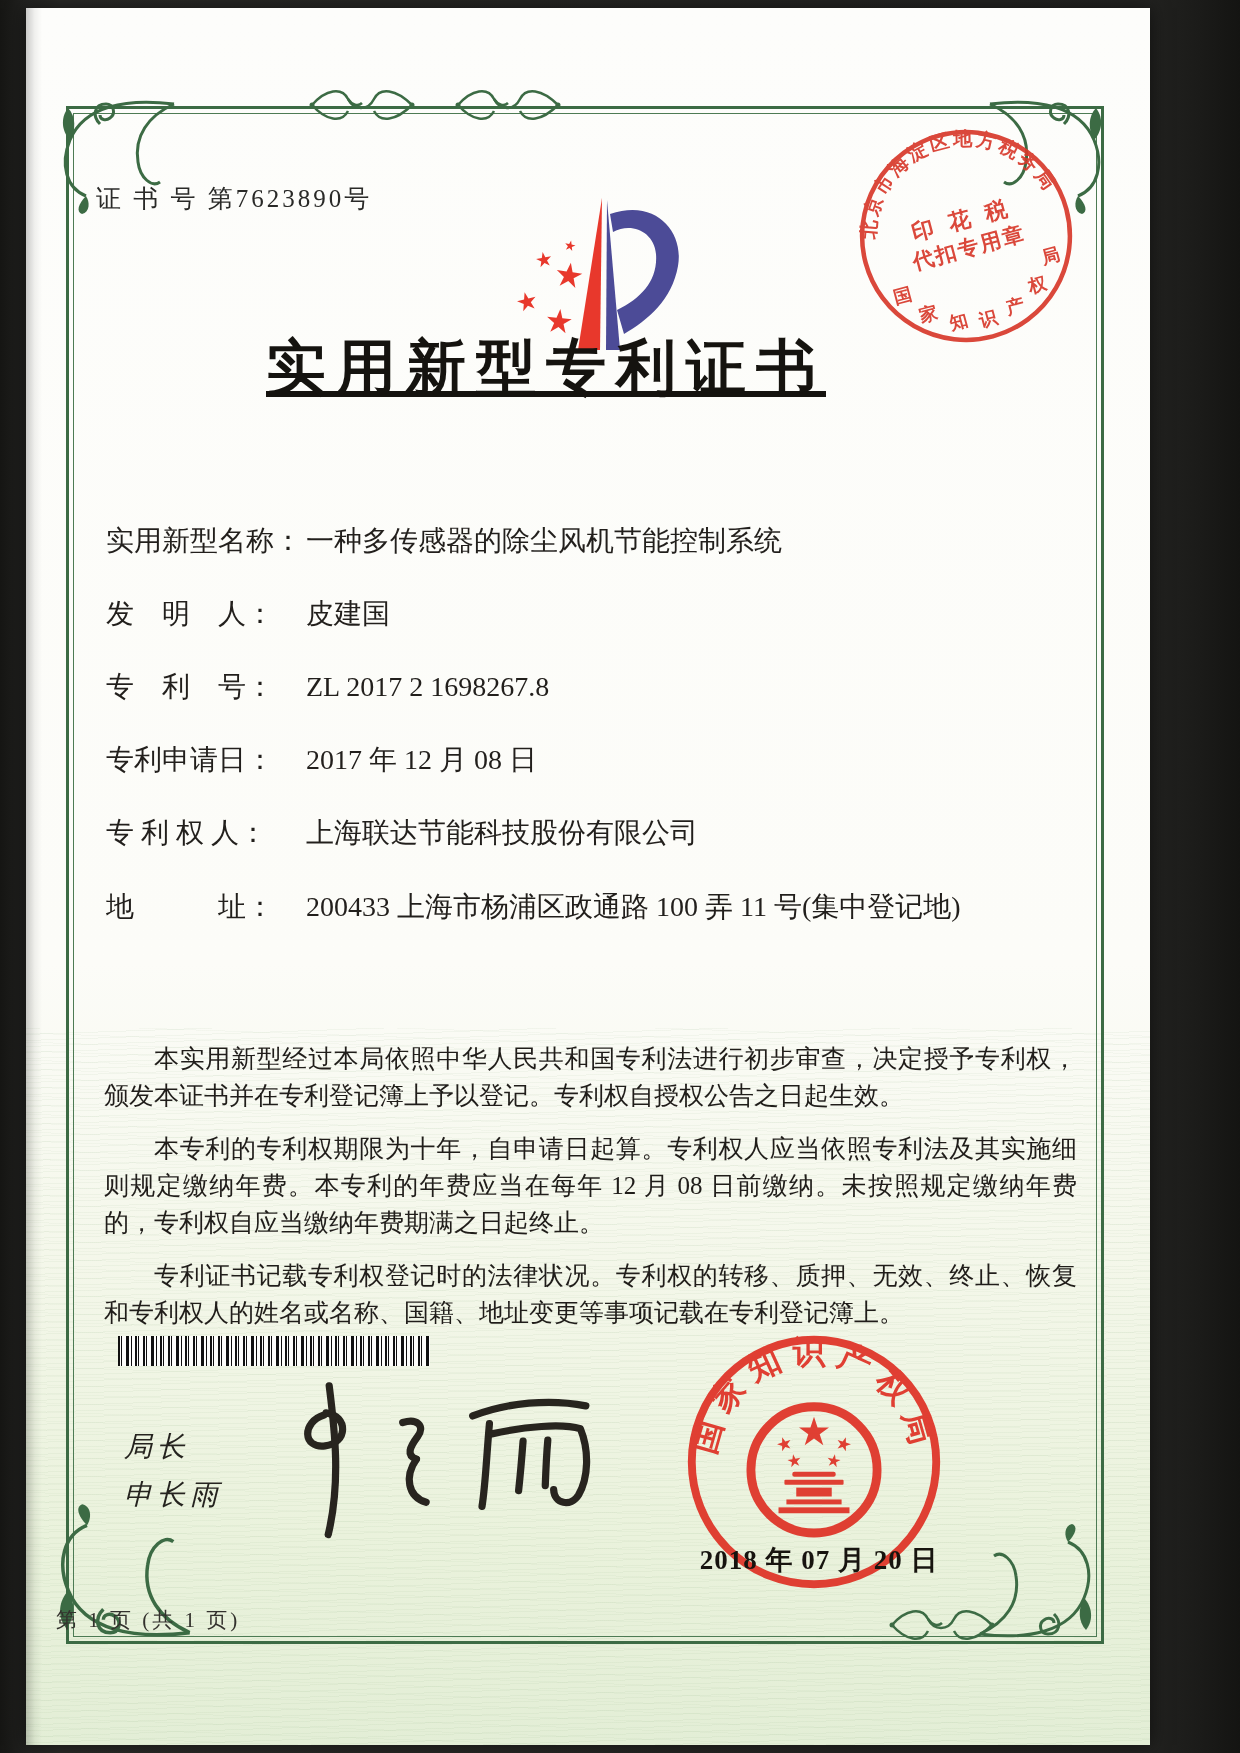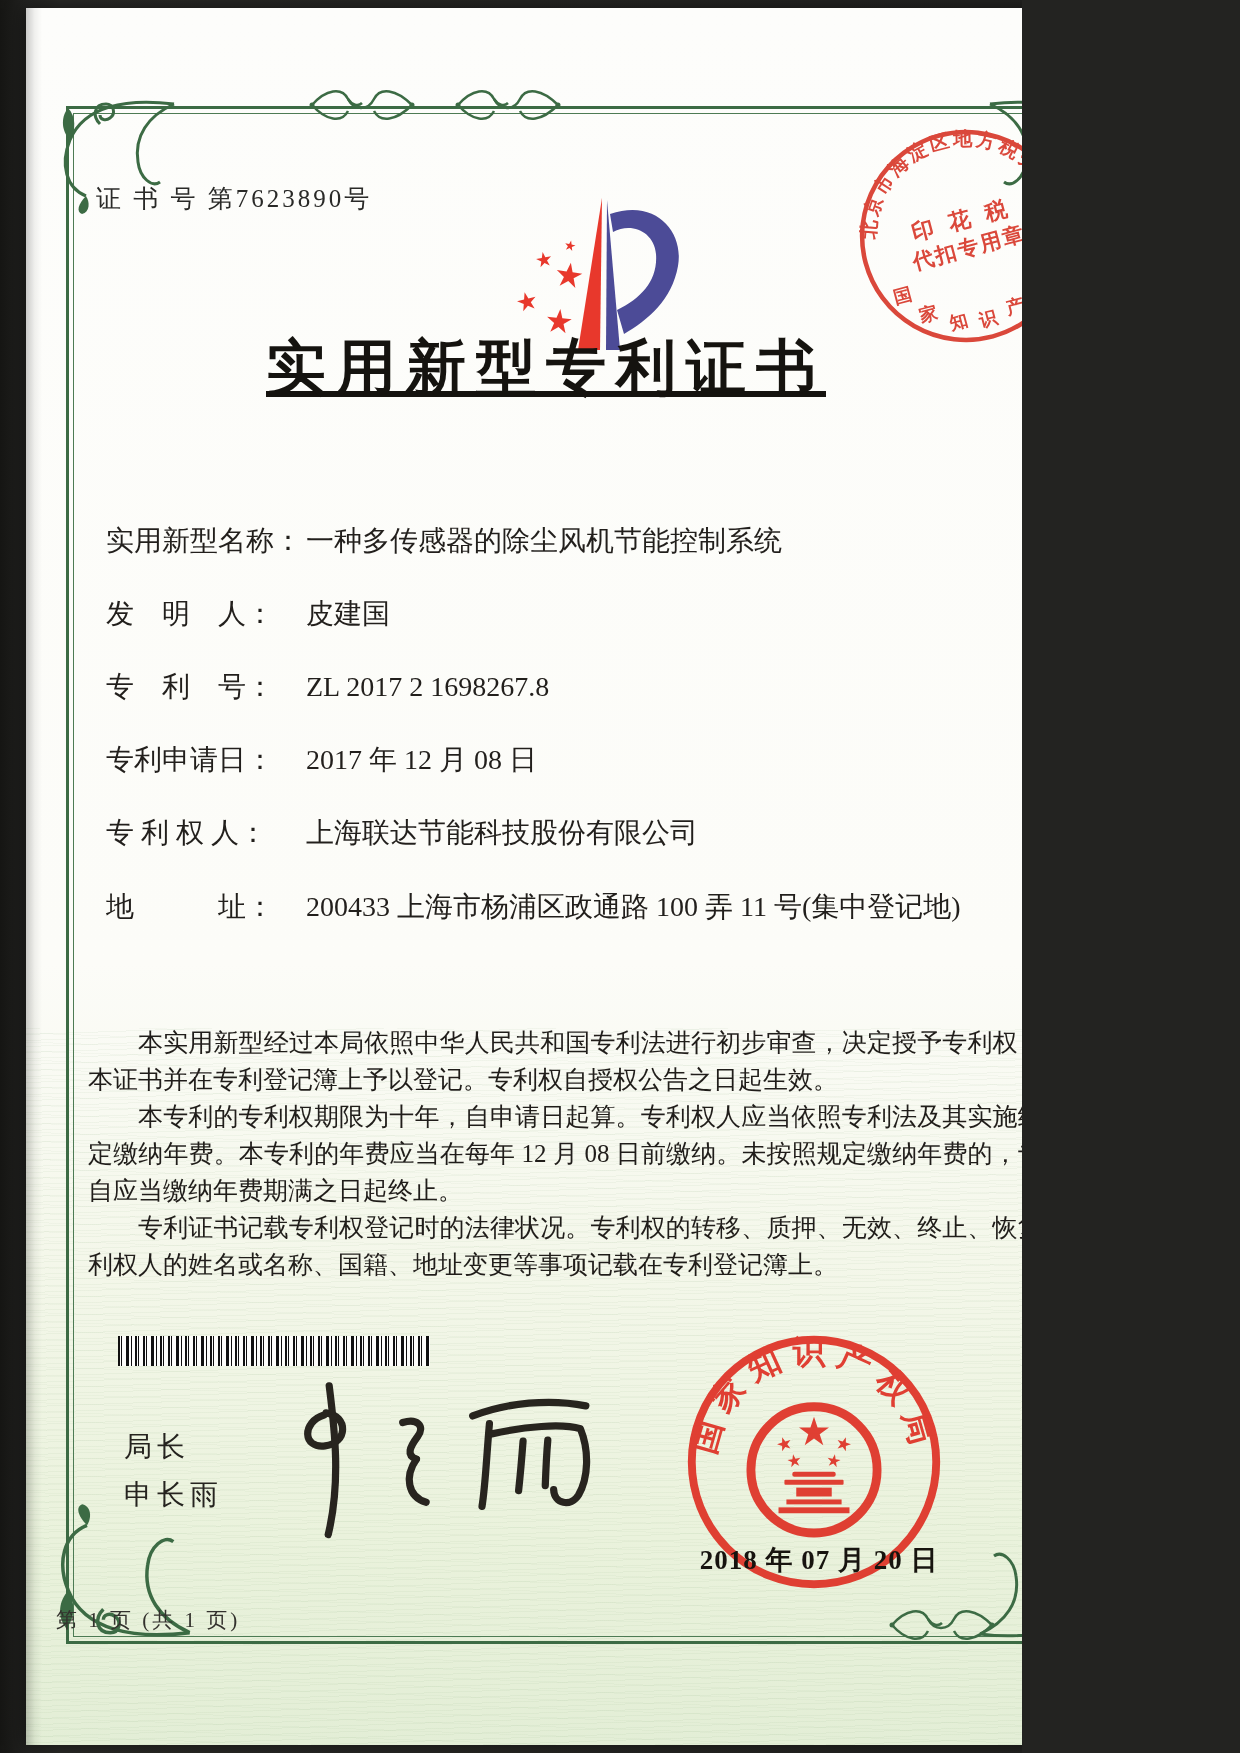"证 书 号 第7623890号" .scan { width: 1022px -> 1240px }
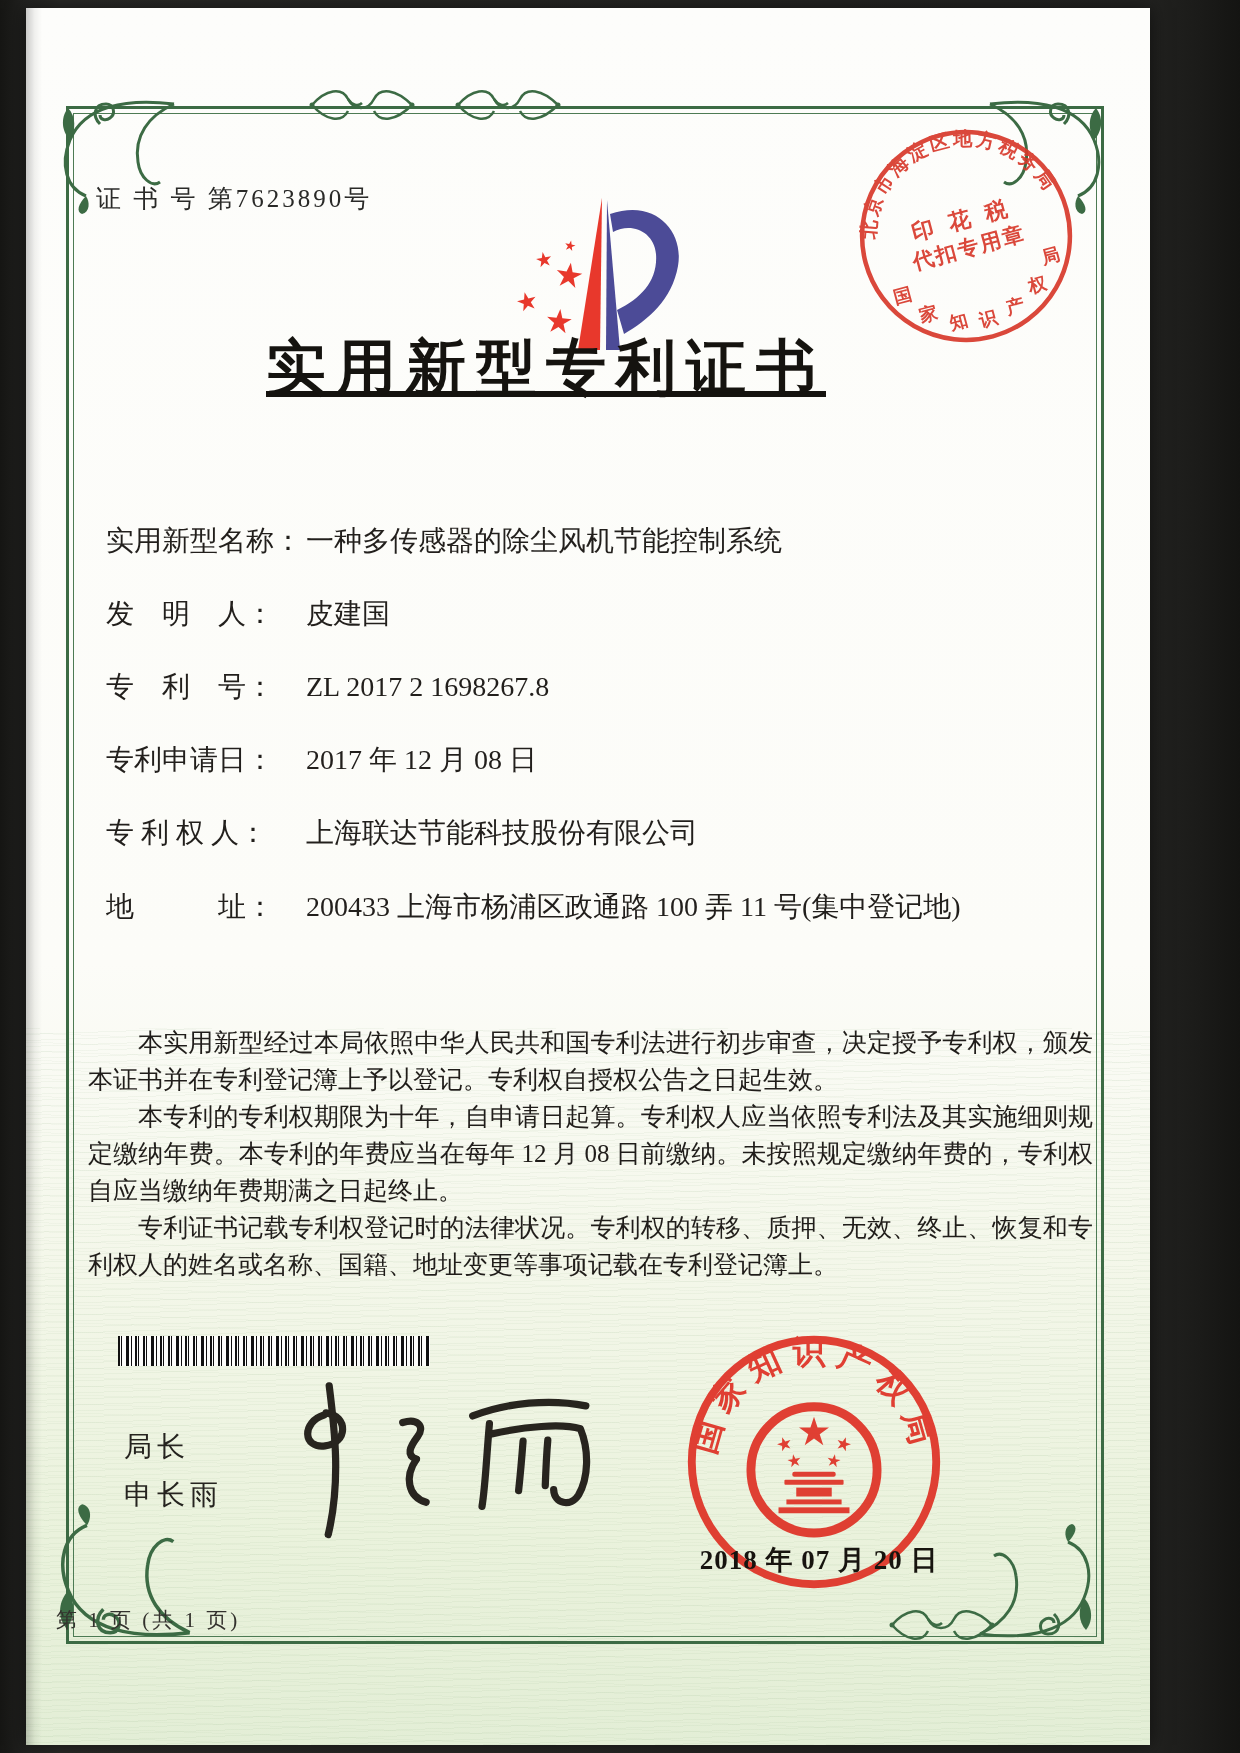"本实用新型经过本局依照中华人民共和国专利法进行初步审查，决定授予专利权，颁发本证" .bodytext p { margin: 0 -> 16px }
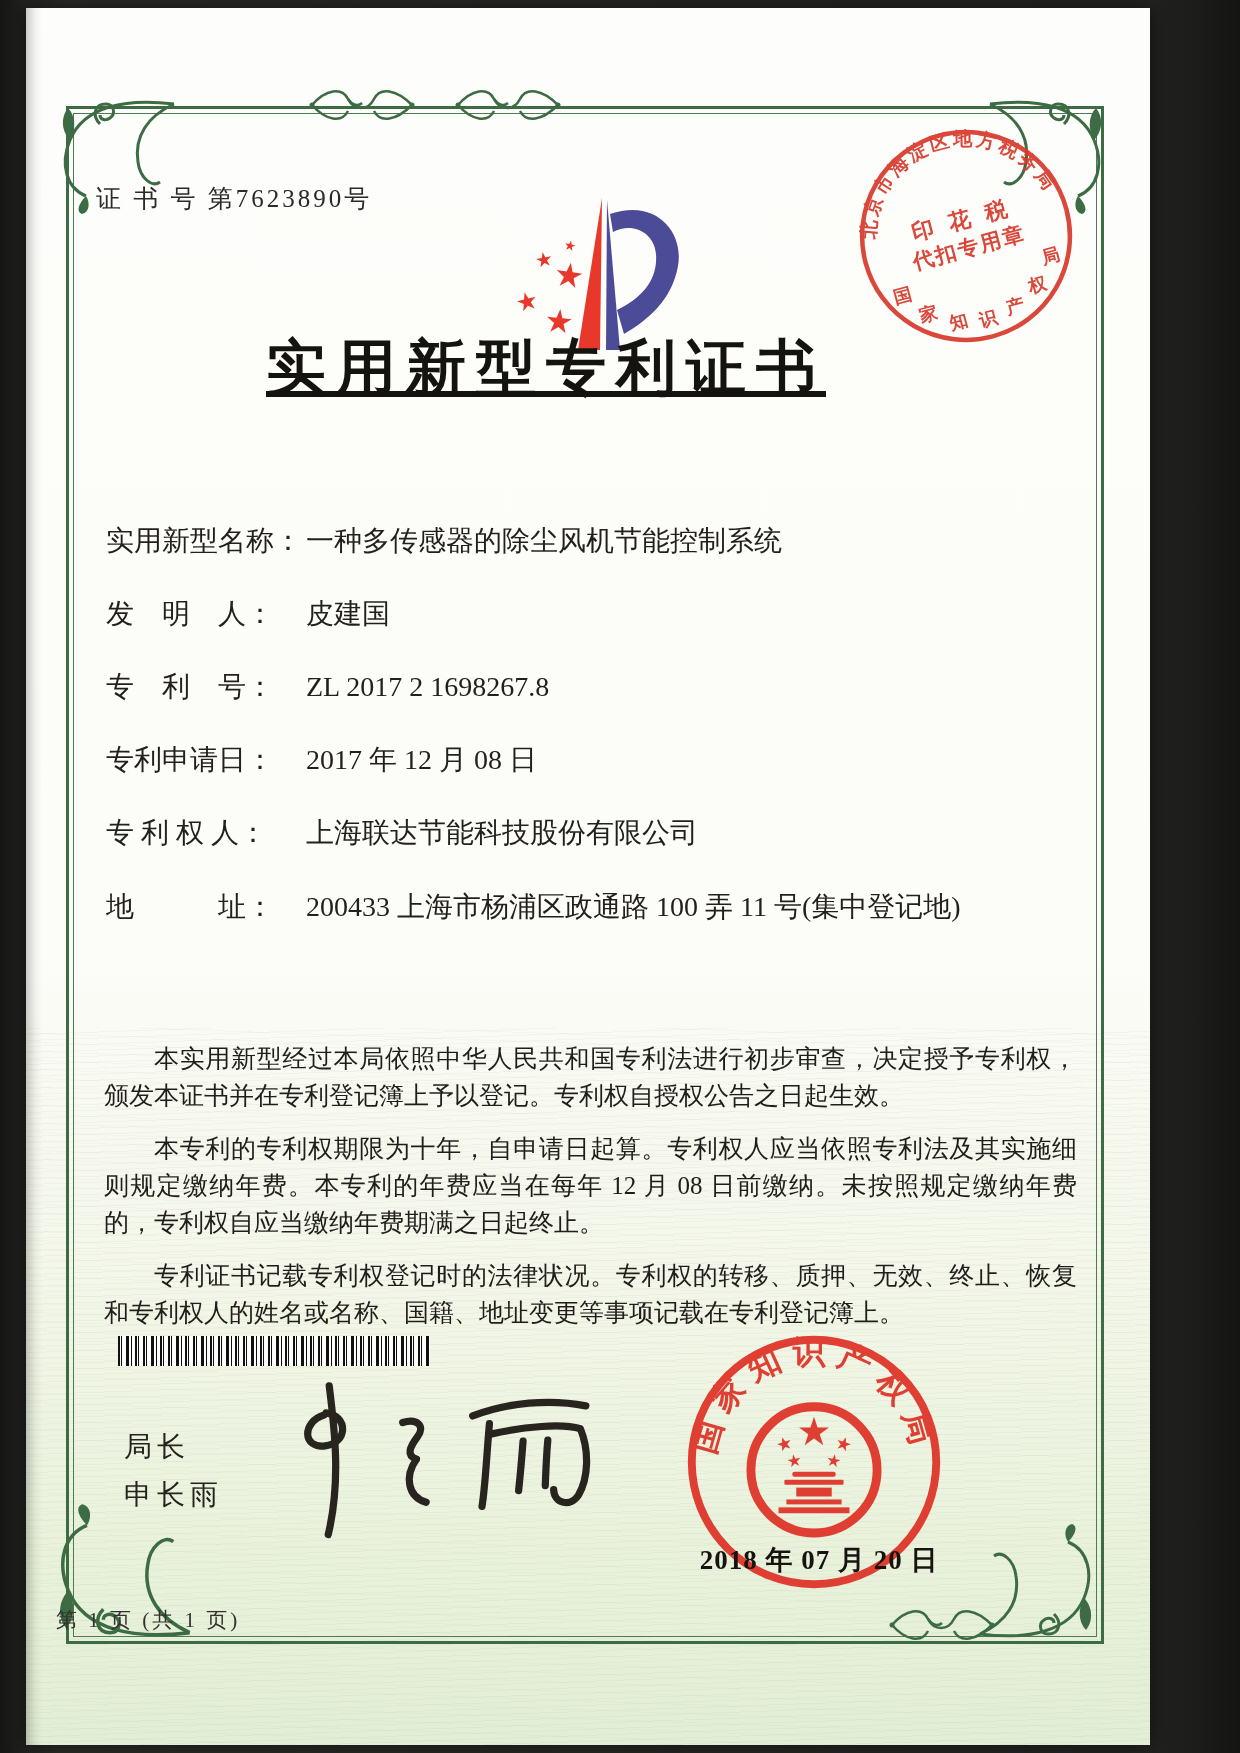"局长" .signer { font-style: none -> italic }
